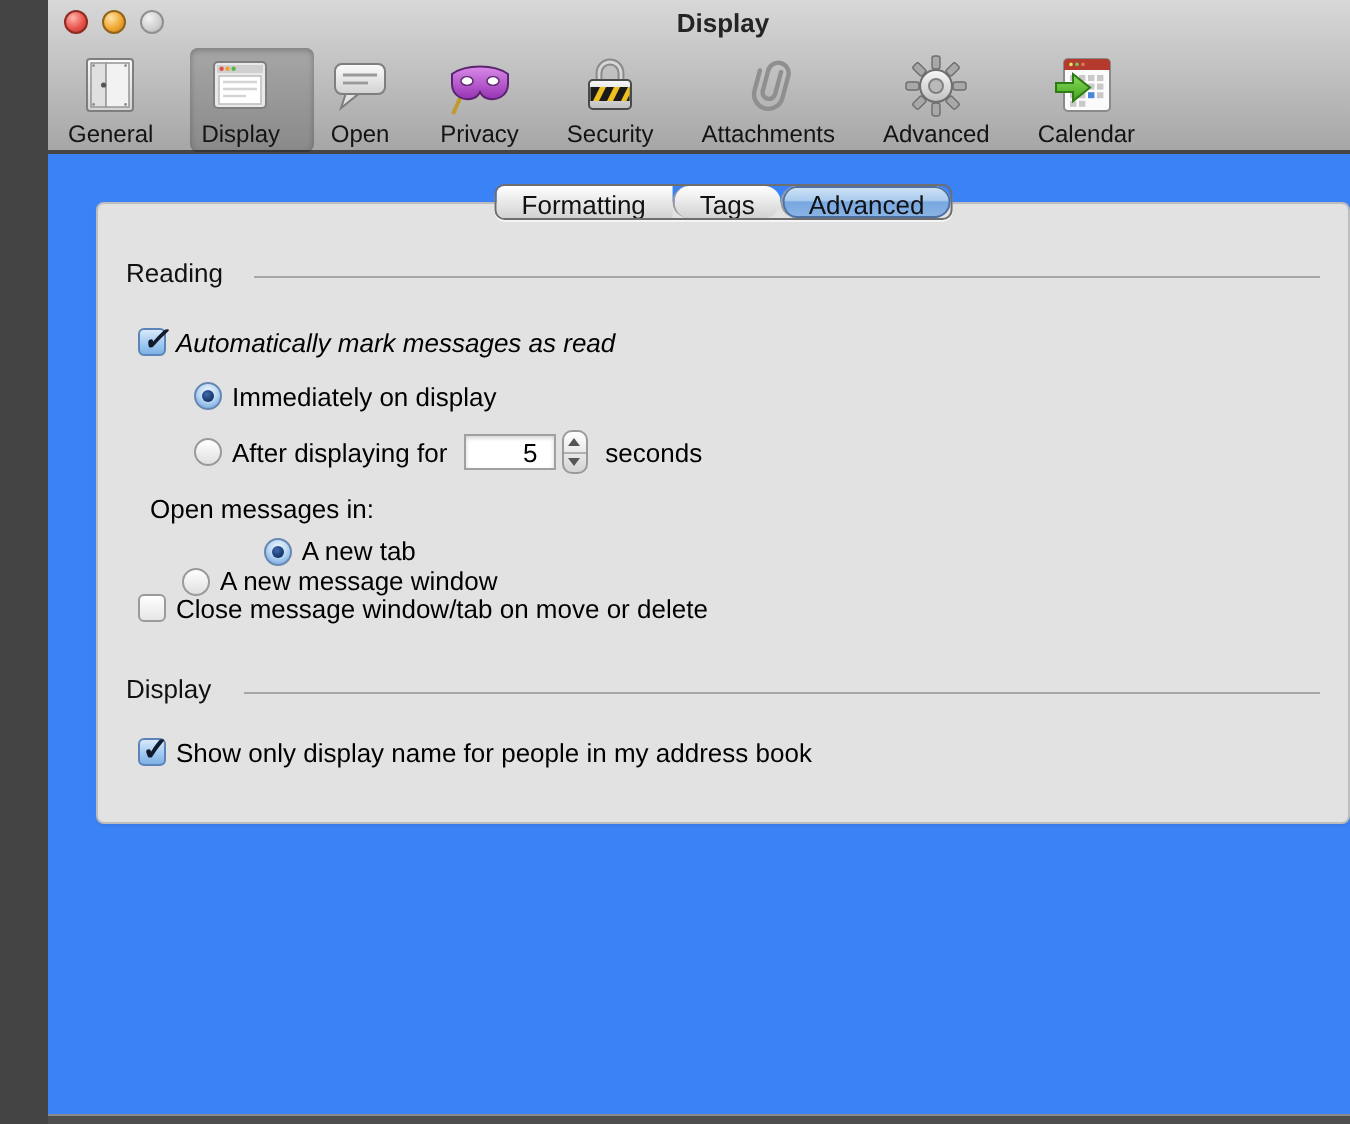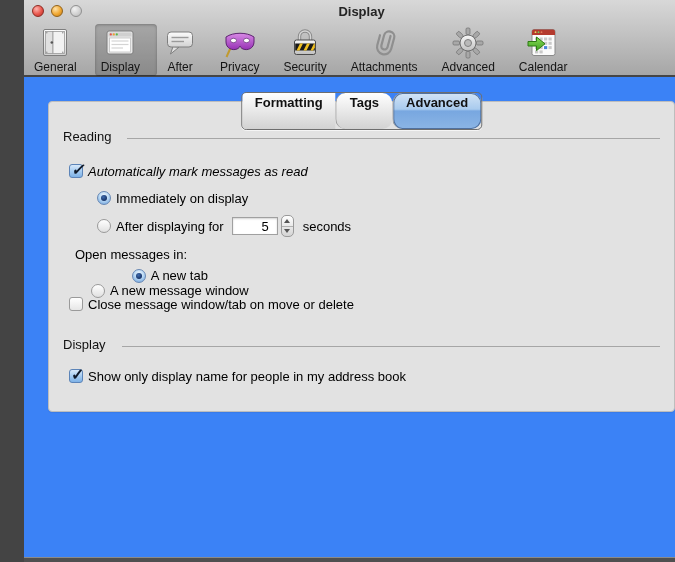"After" span.lbl { text: After -> Open }
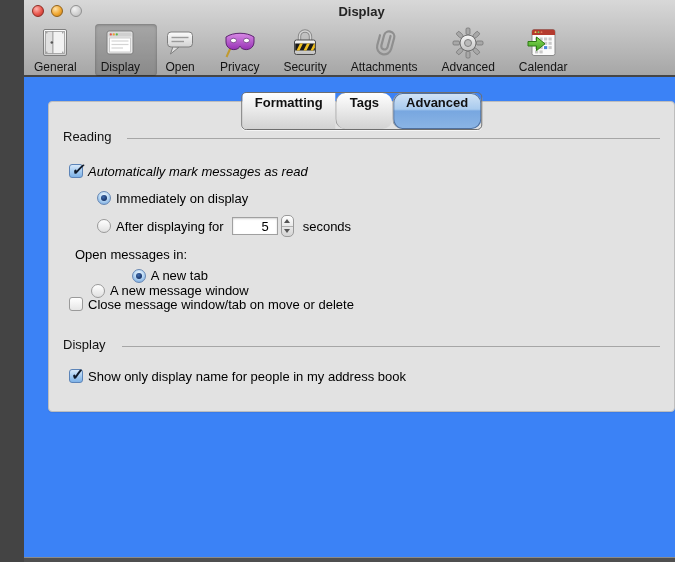"Formatting" .tab { font-weight: bold -> none; height: 36px -> 16px }
